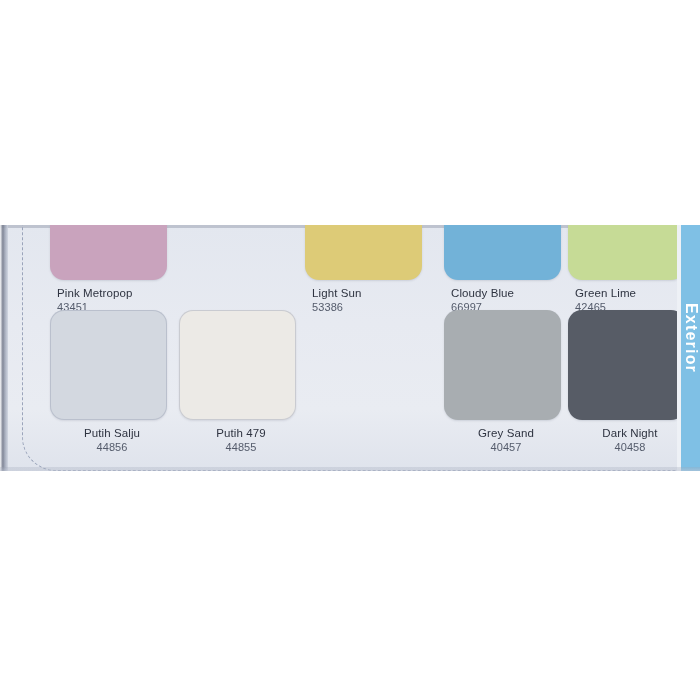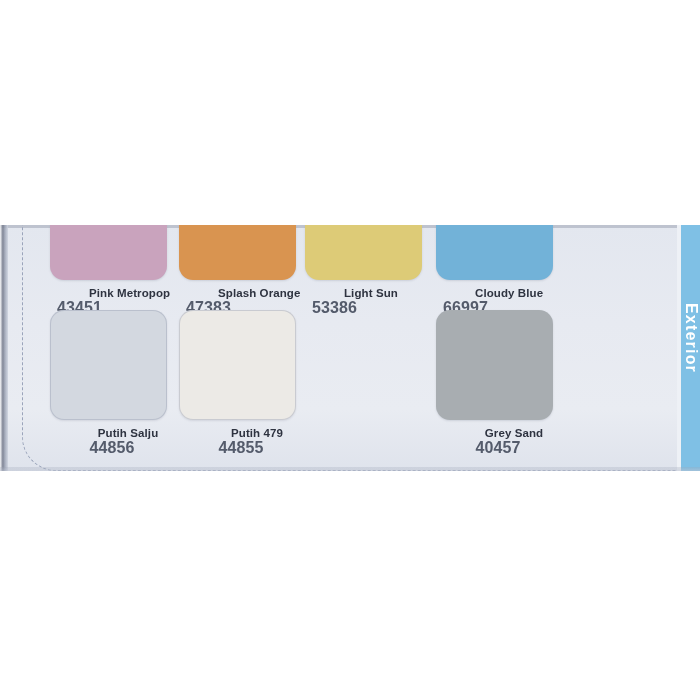"Pink Metropop" .name { font-weight: bold -> normal; margin-left: 32px -> none }
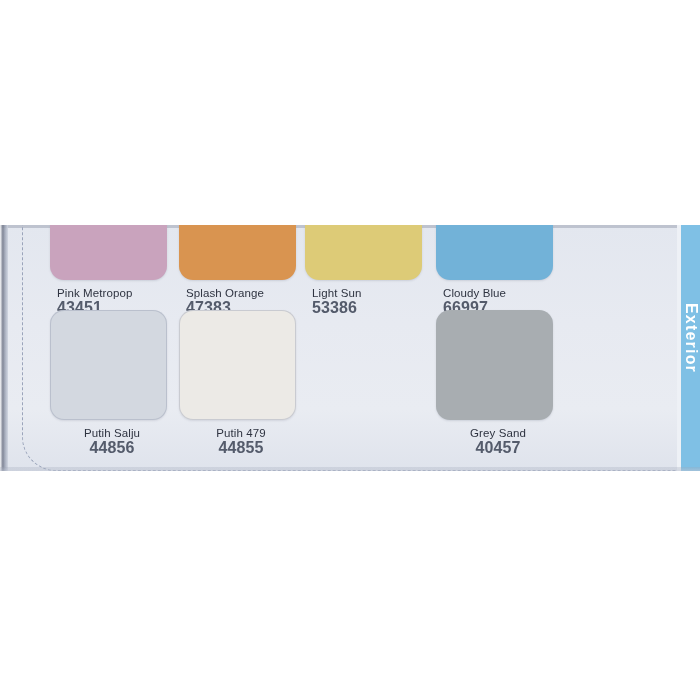"Splash Orange" div.cell { html: <div> <div></div> <div> <div>Splash Orange</div> <div>47383</div> </div> </div> -> none }
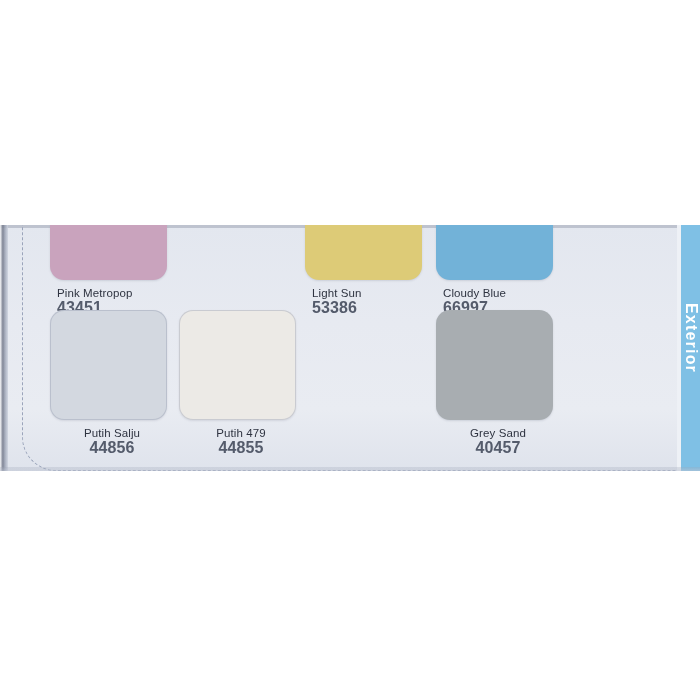"Cloudy Blue" .col.c3 { left: 386px -> 394px }
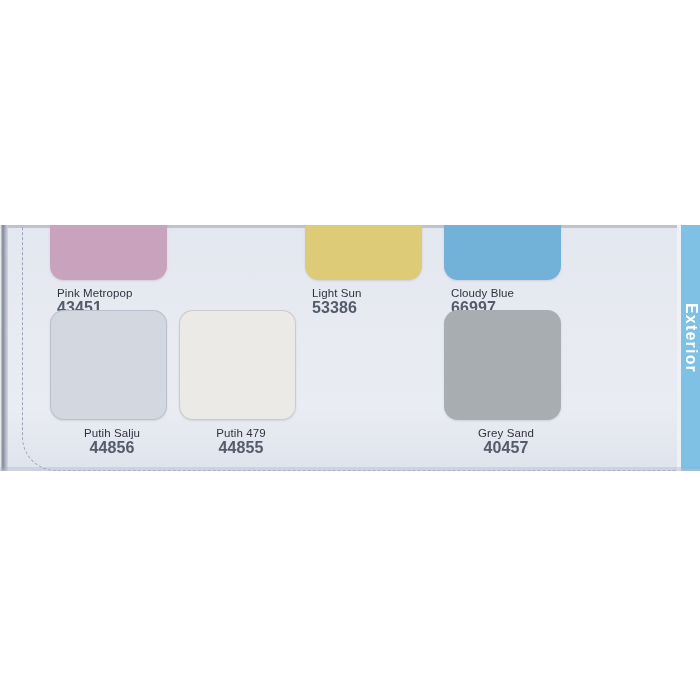"Green Lime" div.col { html: none -> <div> <div> <div></div> <div> <div>Green Lime</div> <div>42465</div> </div> </div> <div> <div></div> <div> <div>Dark Night</div> <div>40458</div> </div> </div> </div> }
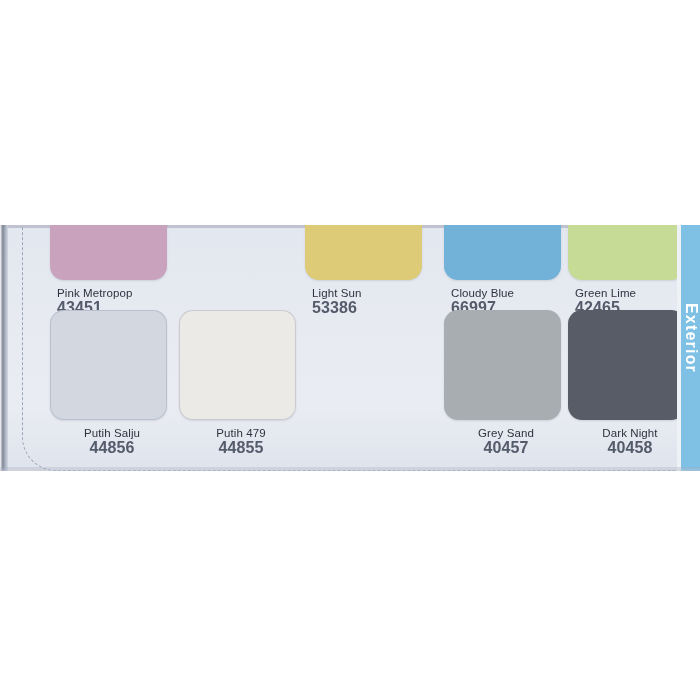"43451" .code { font-size: 16px -> 11px; font-weight: bold -> normal }
